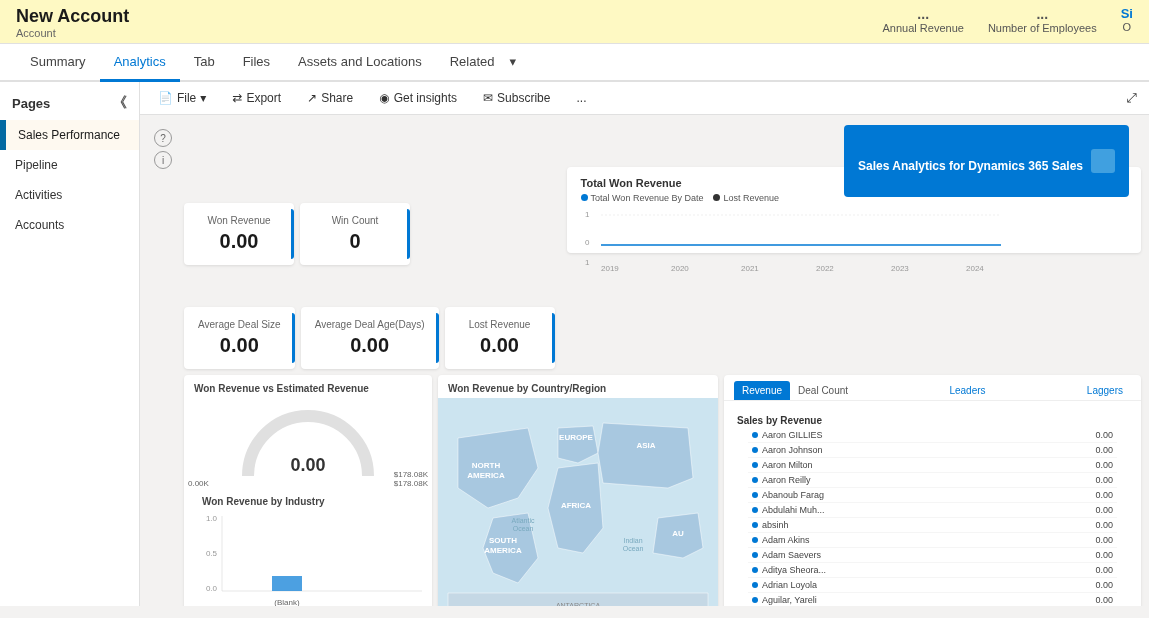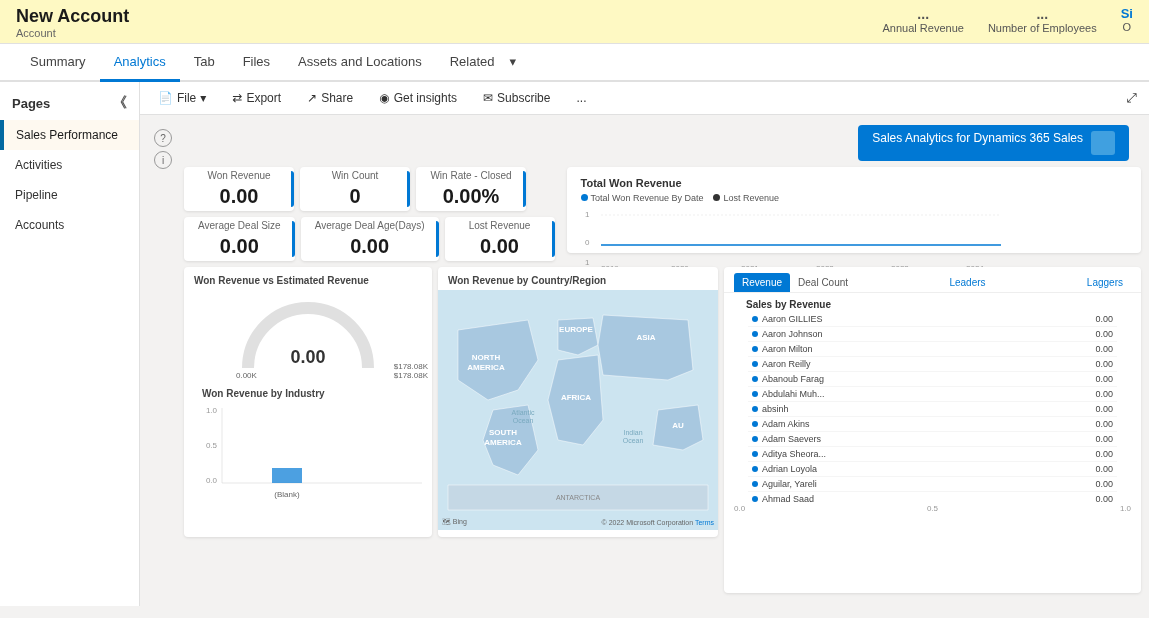"Sales Performance" .sidebar-item.active { border-left: 4px solid #0369a1 -> 6px solid #0369a1 }
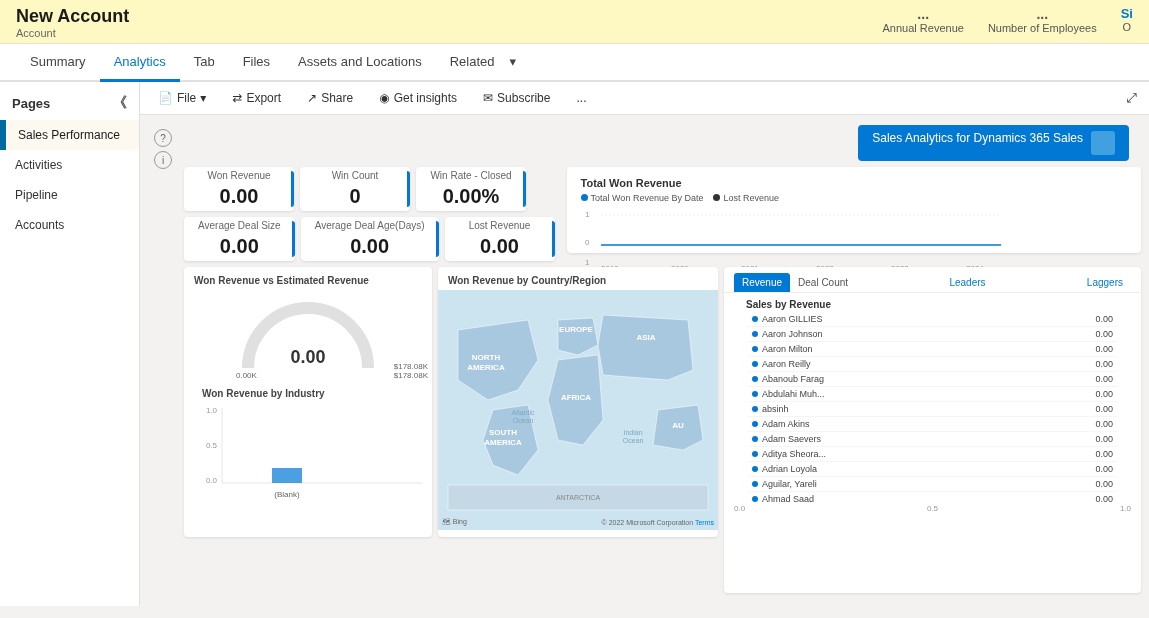"Sales Analytics for Dynamics 365" .brand-badge { align-items: flex-start -> flex-end; font-weight: 400 -> 700; padding: 6px 14px -> 24px 14px }
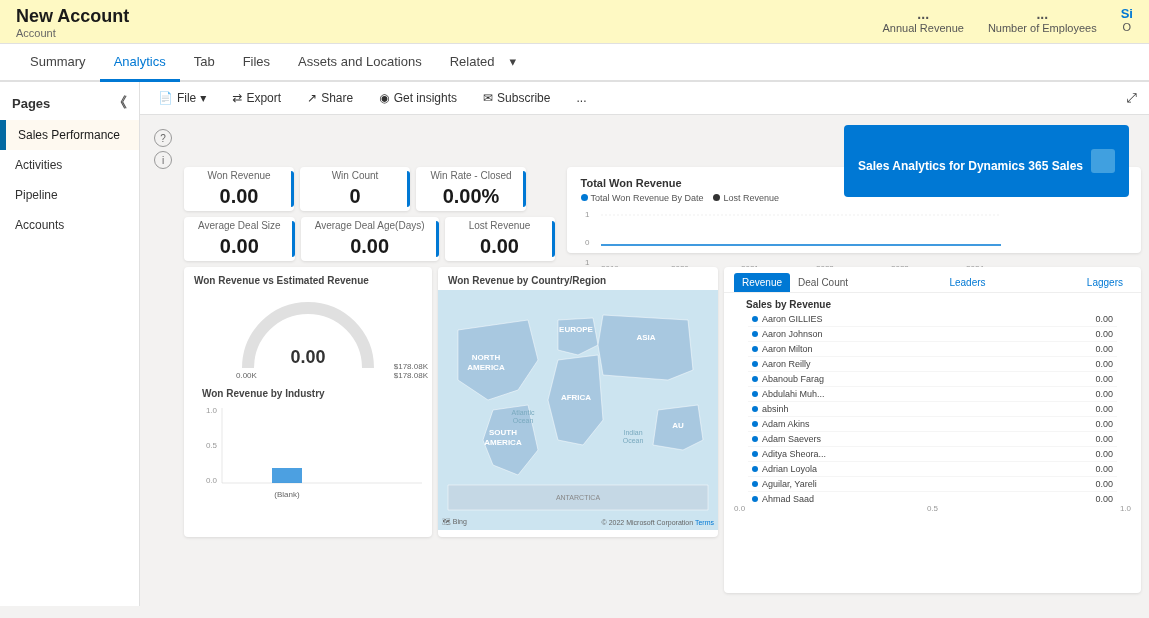"Activities" div.sidebar-item { order: before "Pipeline" -> after "Pipeline" }
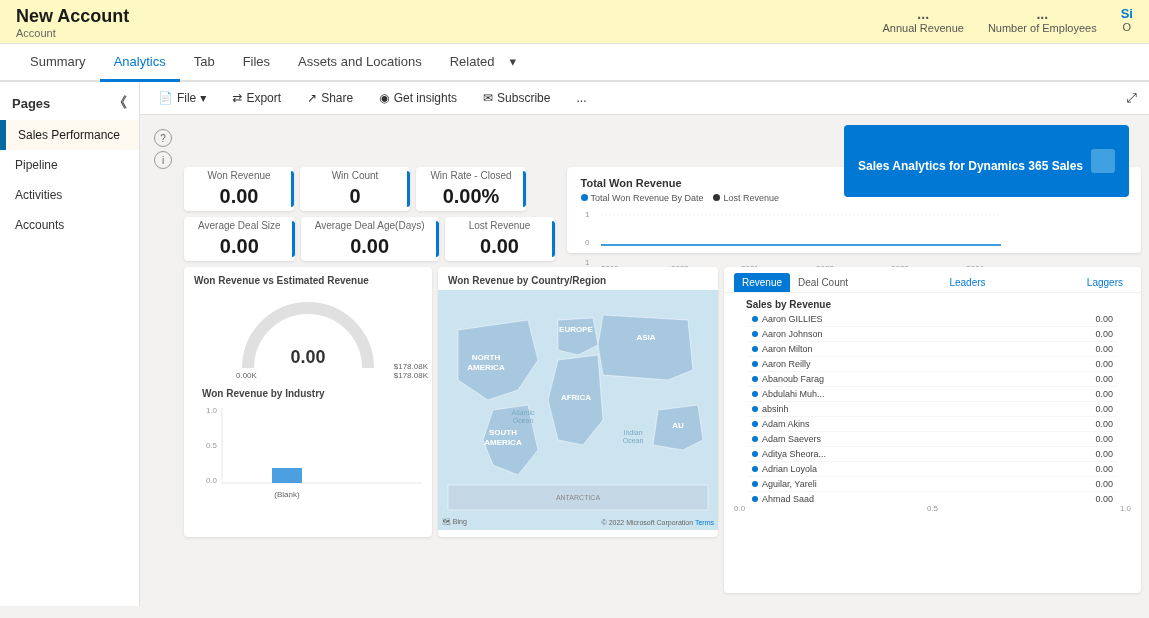"Won Revenue" .stat-card { margin-top: none -> 36px; padding: 3px 14px -> 12px 14px }
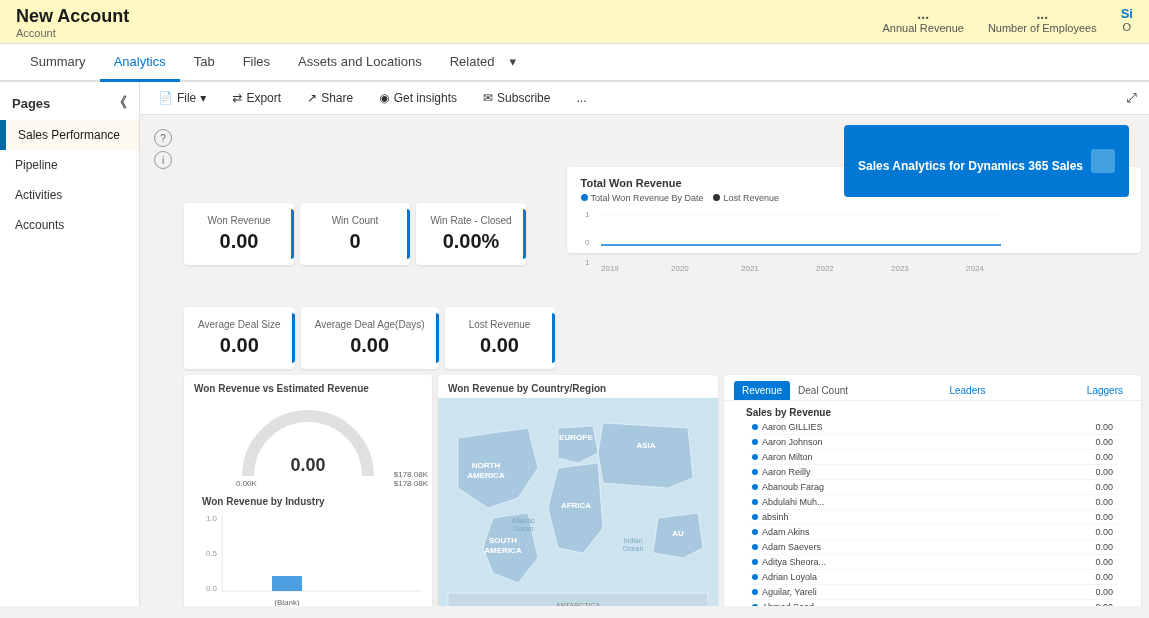"Win Rate - Closed" div.stat-card { html: <div> <div>Win Rate - Closed</div> <div>0.00%</div> </div> -> none }
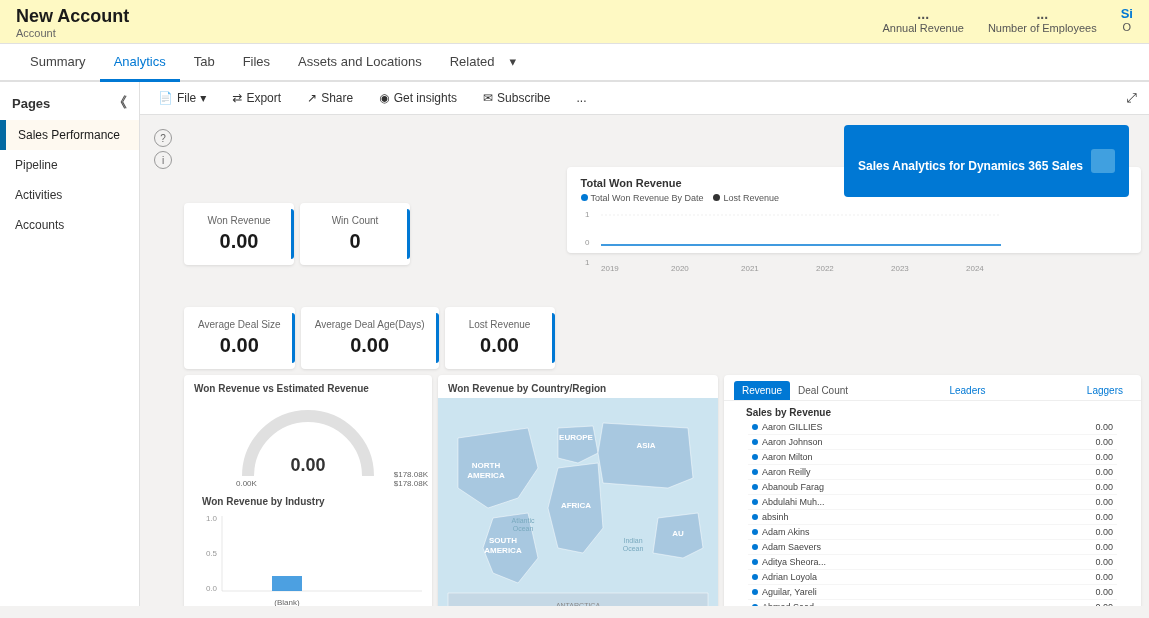"Sales by Revenue" .sales-subtitle { margin-top: none -> 8px; padding: 6px 22px 2px -> 6px 13px 2px }
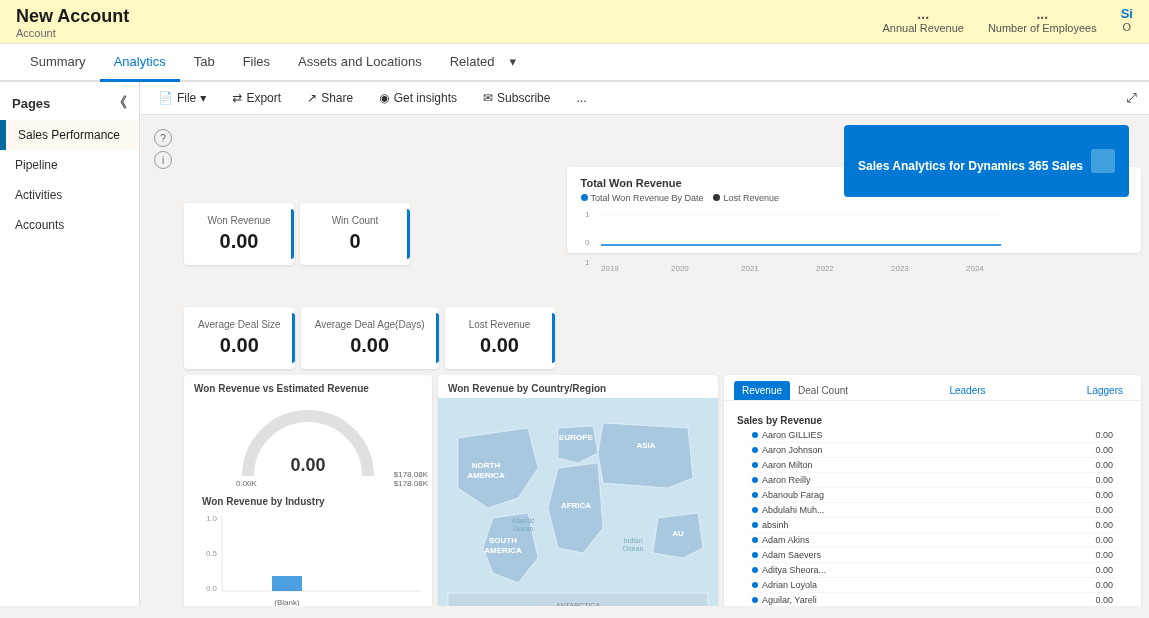"0.00K" div { margin-left: 48px -> none }
